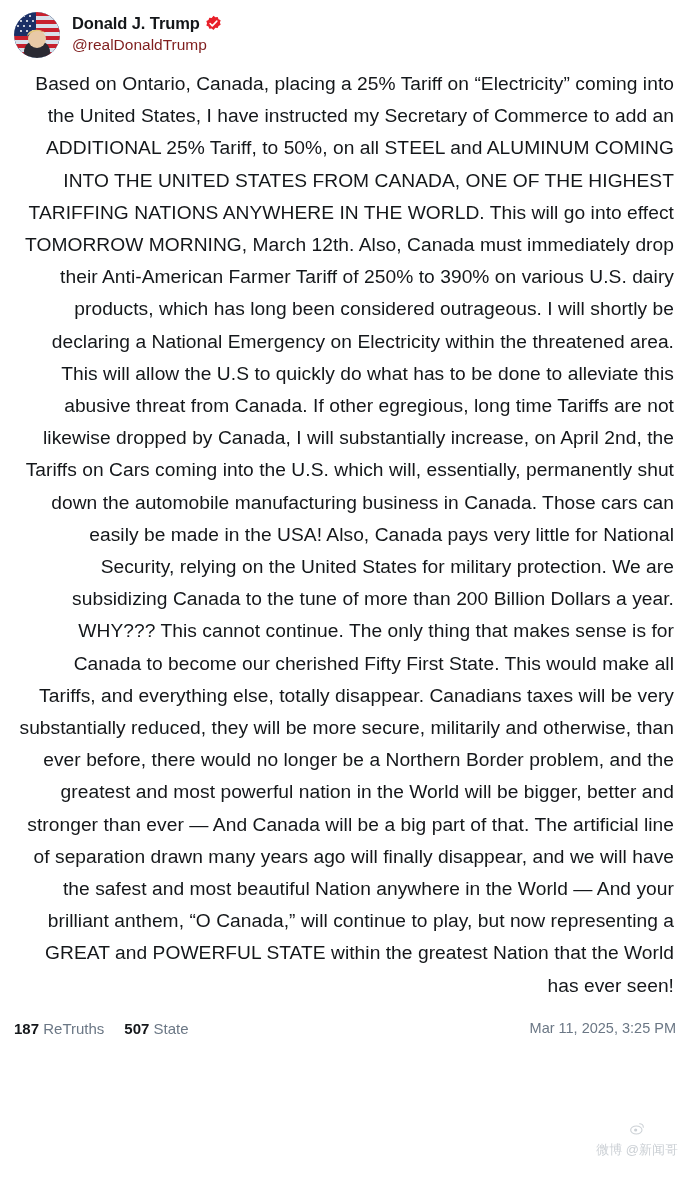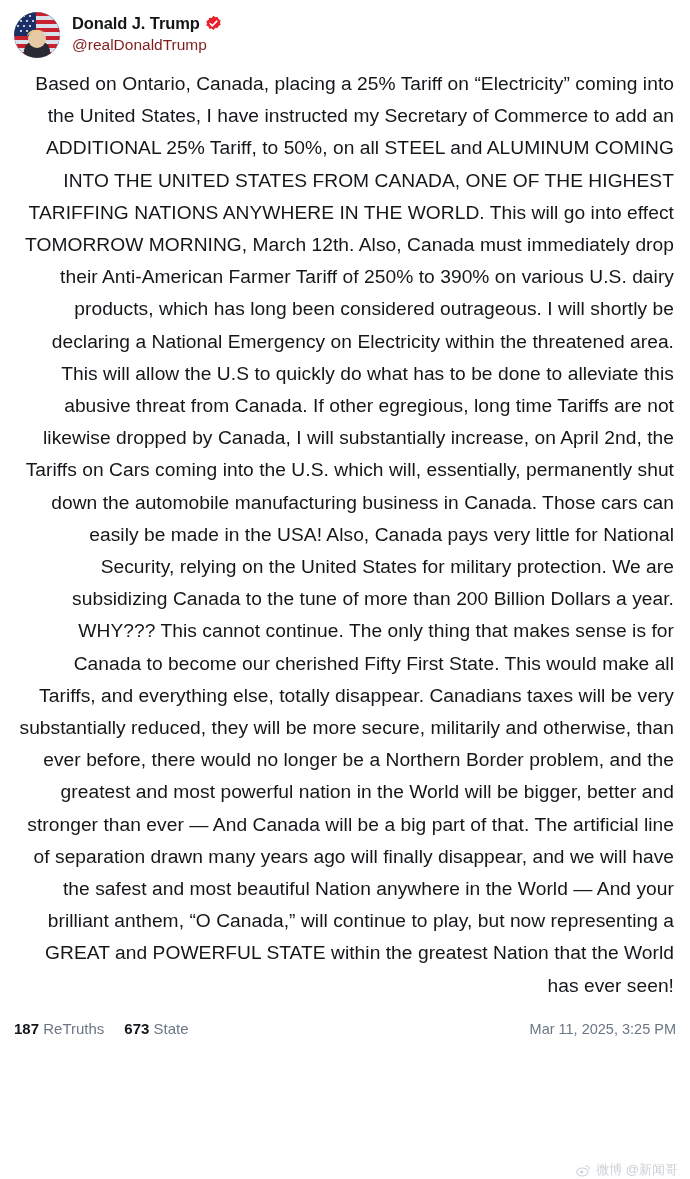"187 ReTruths" .footer { align-items: flex-end -> center }
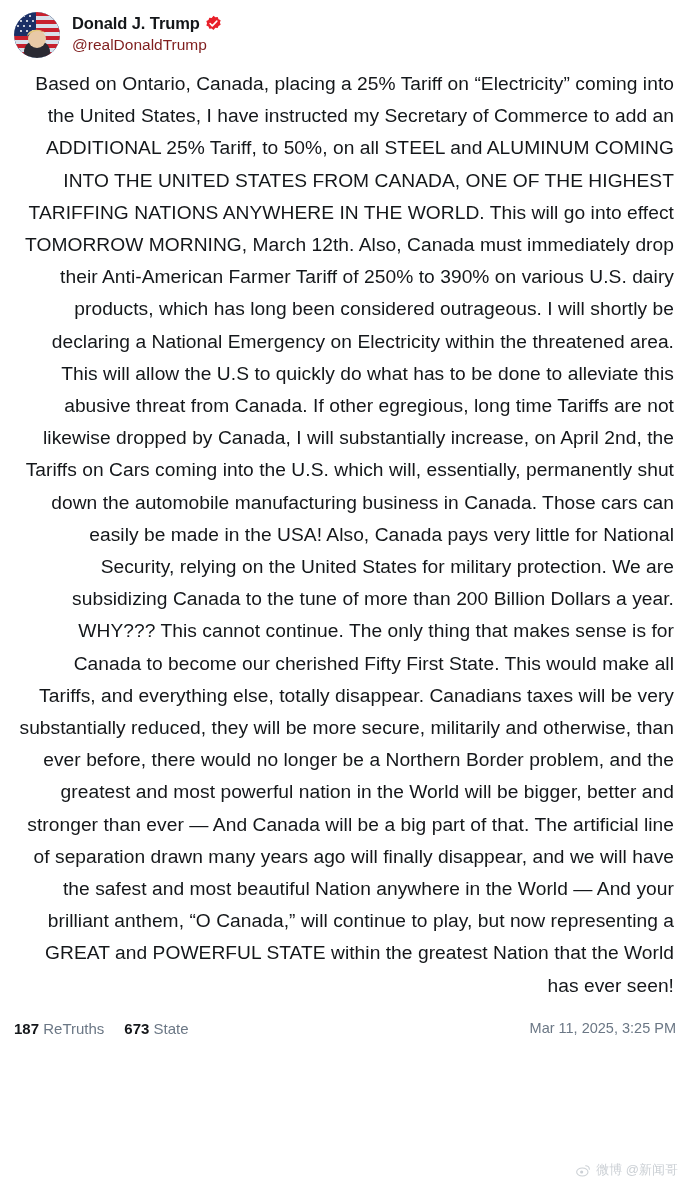"673" span.num { text: 673 -> 507 }
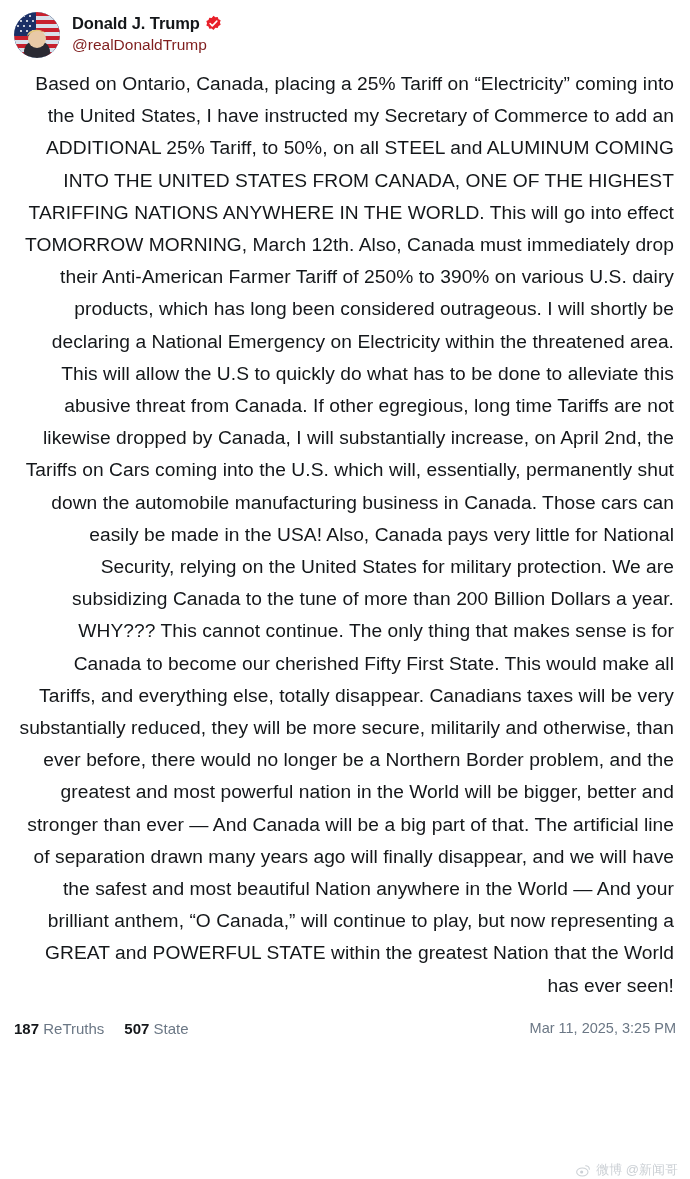"微博 @新闻哥" .watermark { bottom: 0 -> 20px; flex-direction: none -> column }
